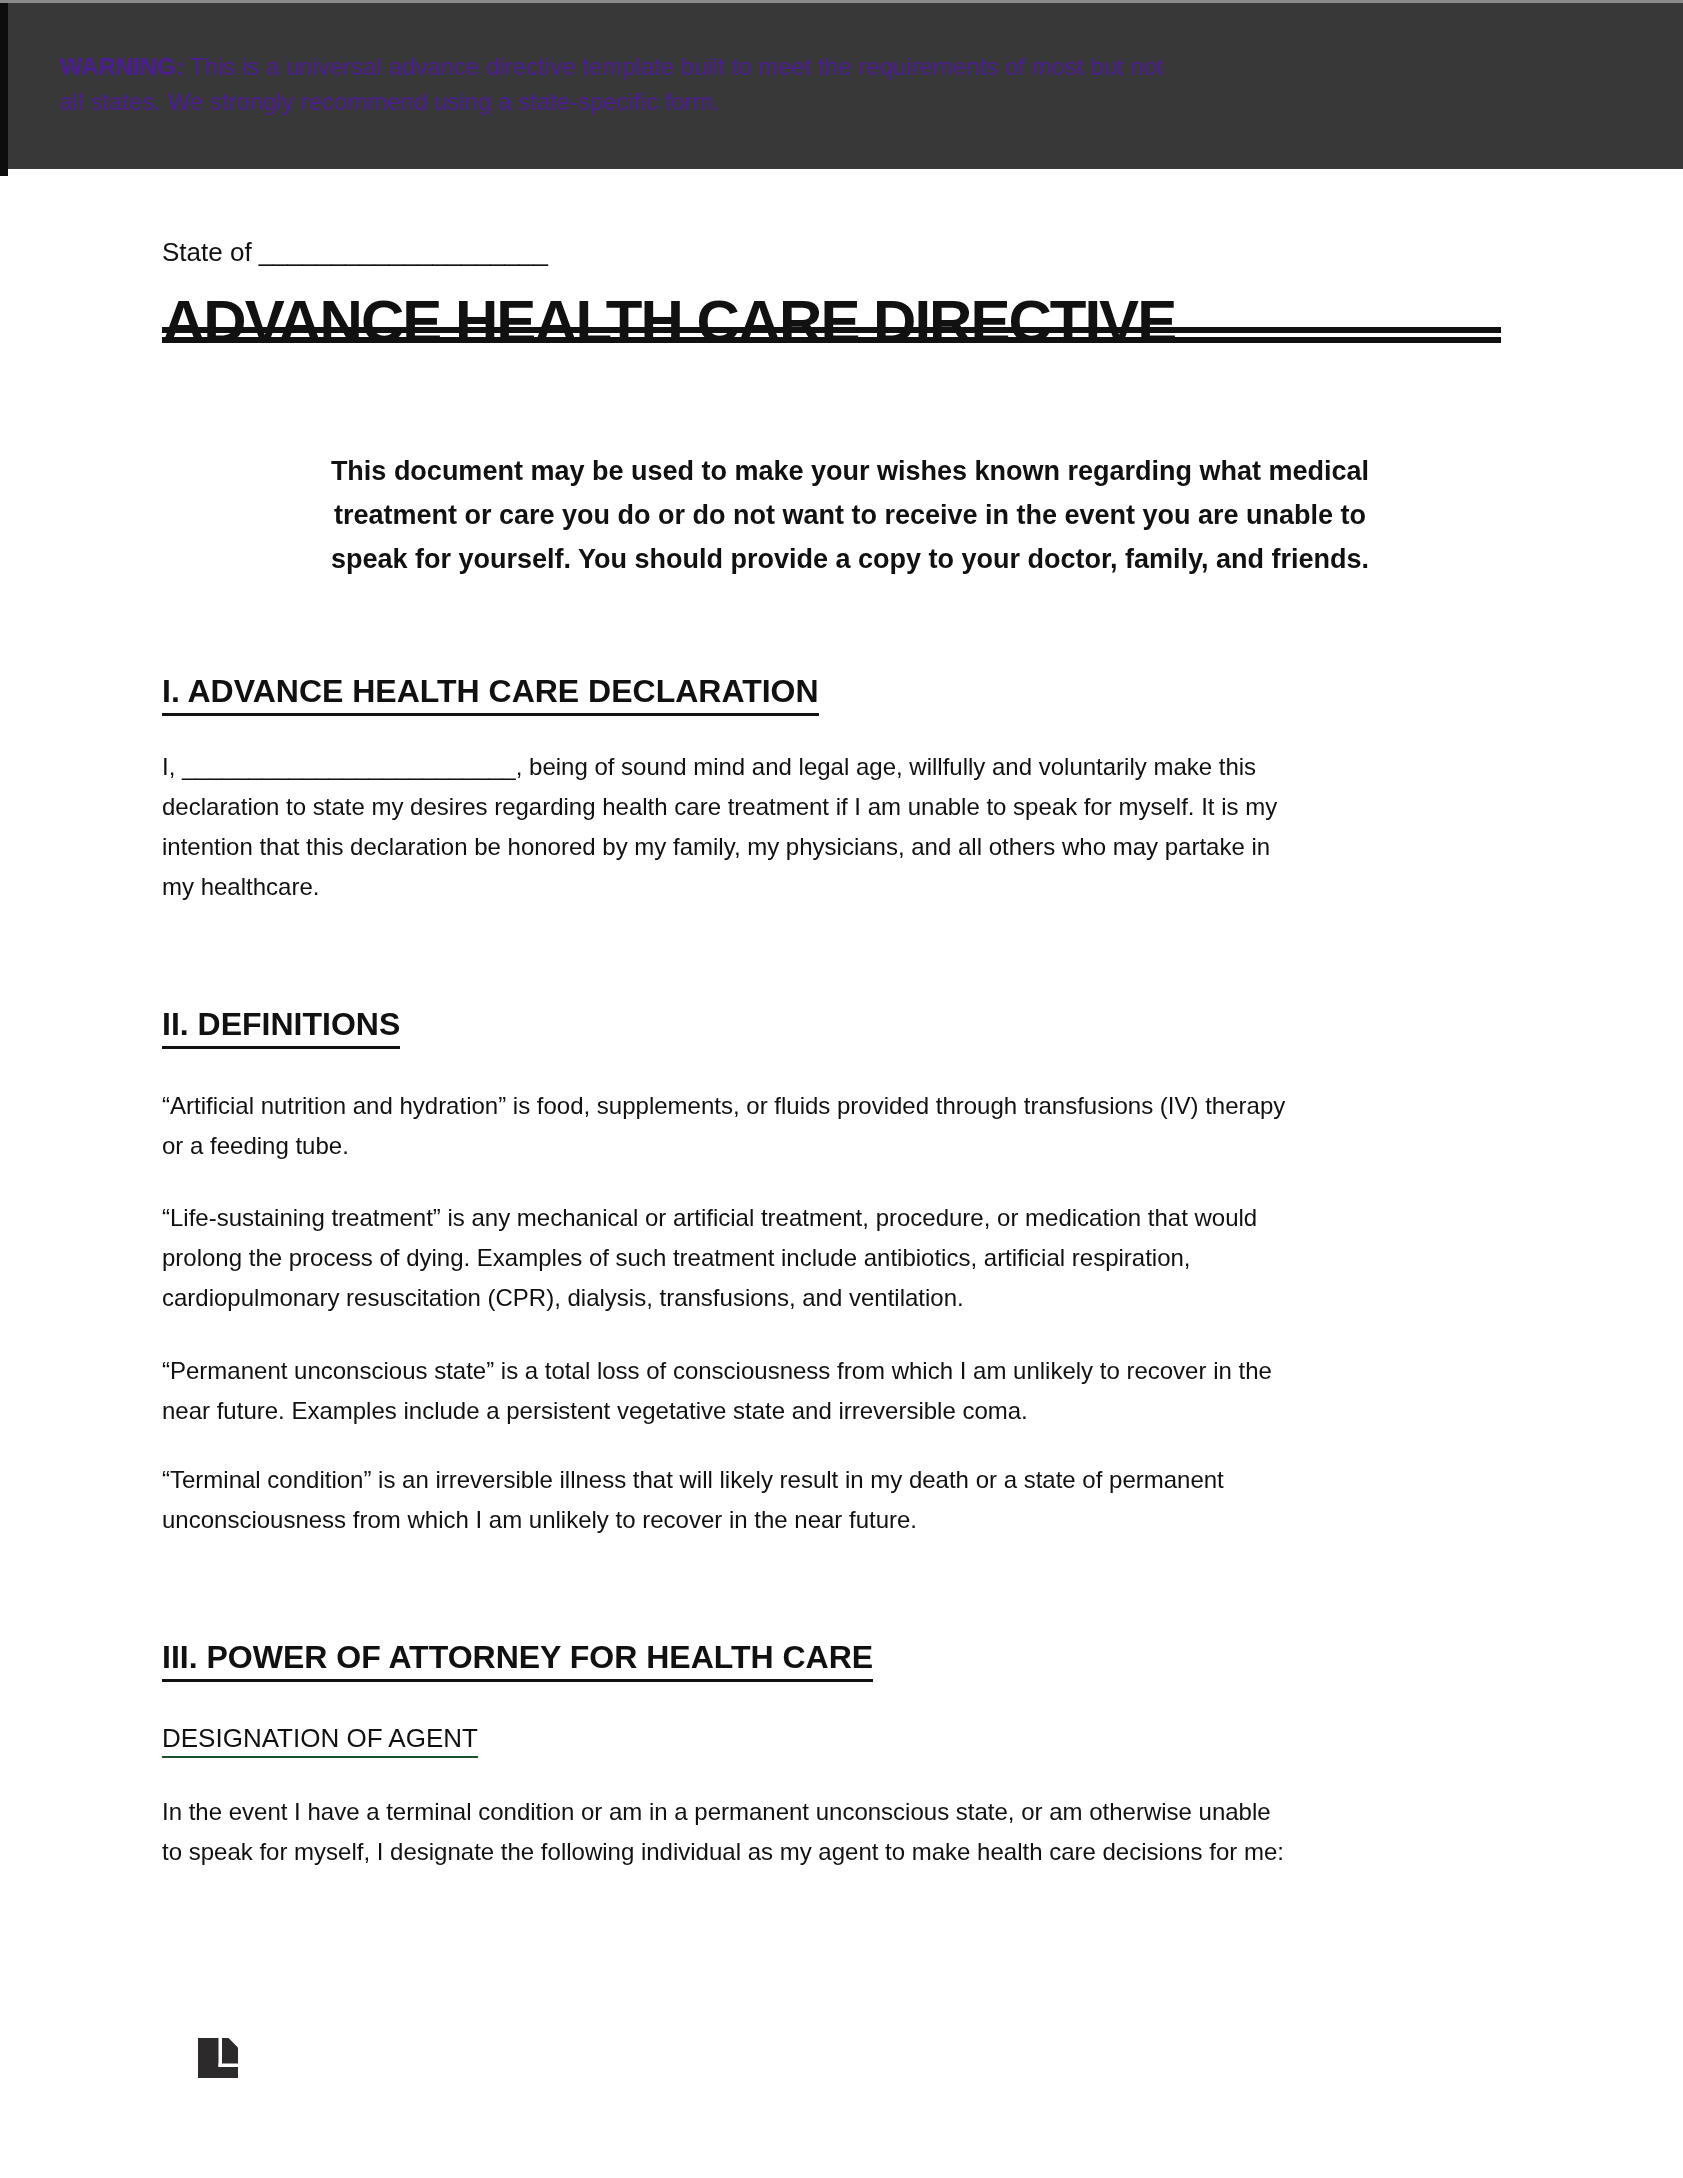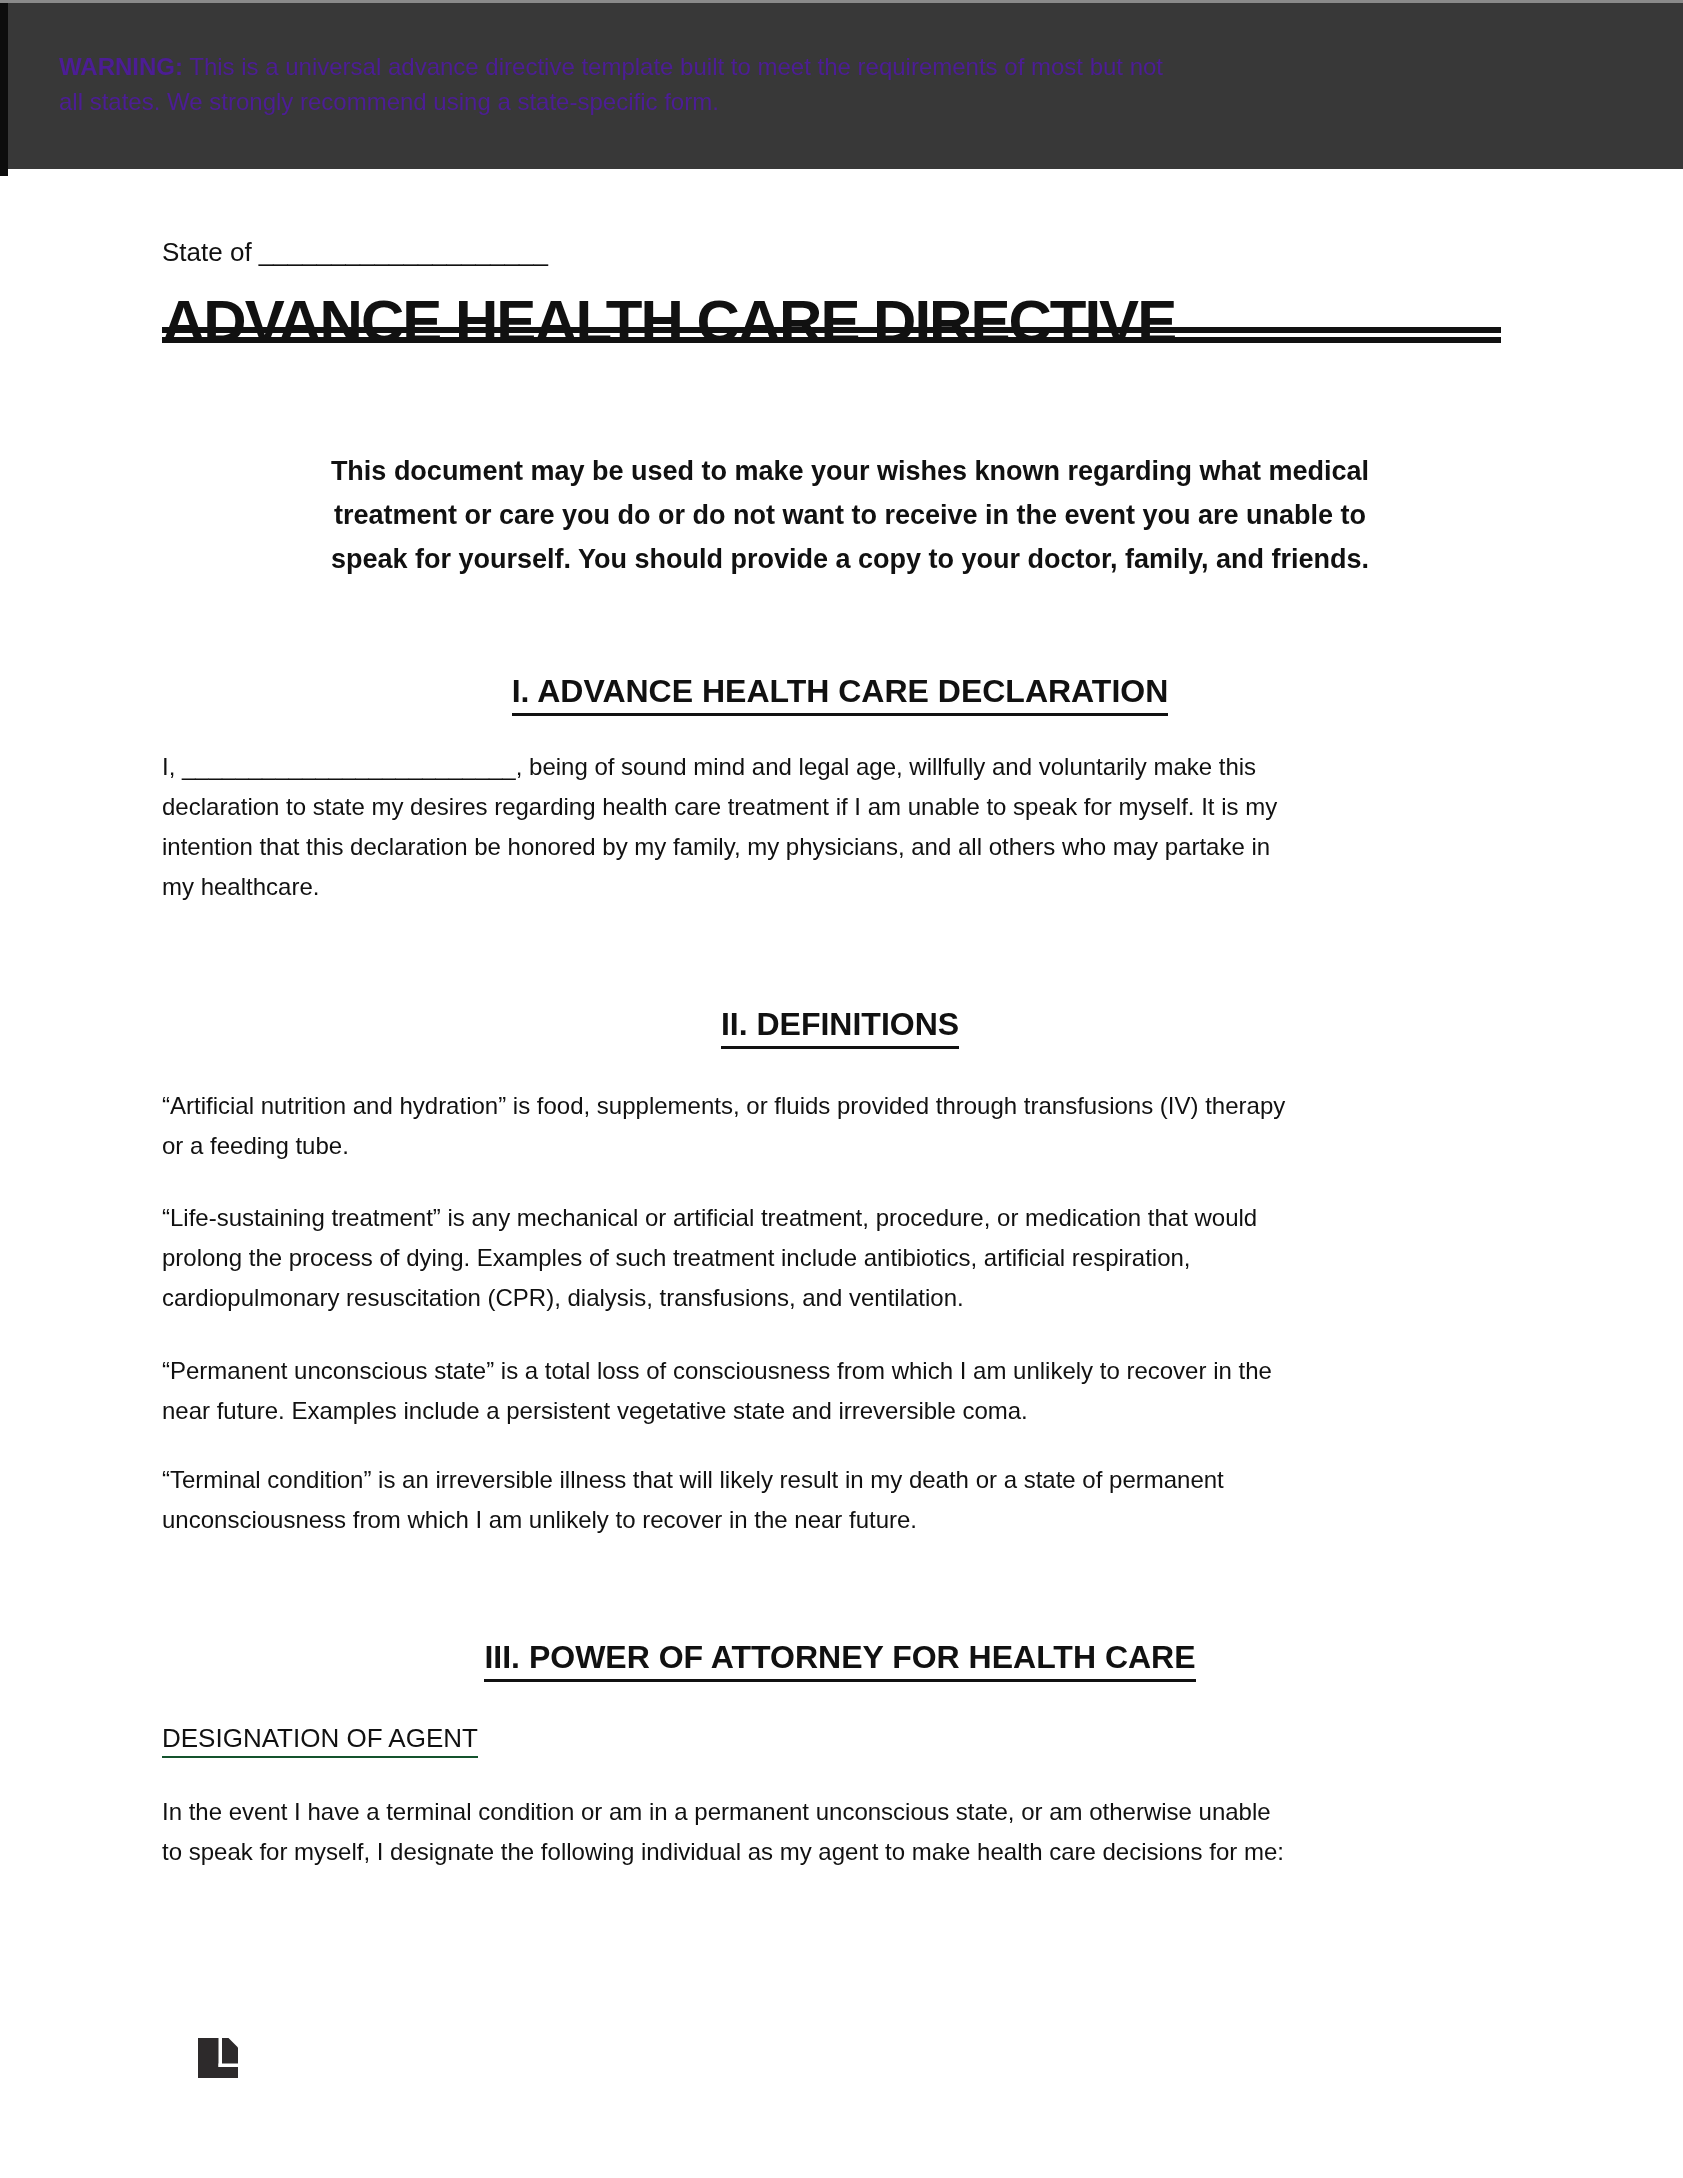"I. ADVANCE HEALTH CARE DECLARATION" .section-heading { text-align: center -> left }
